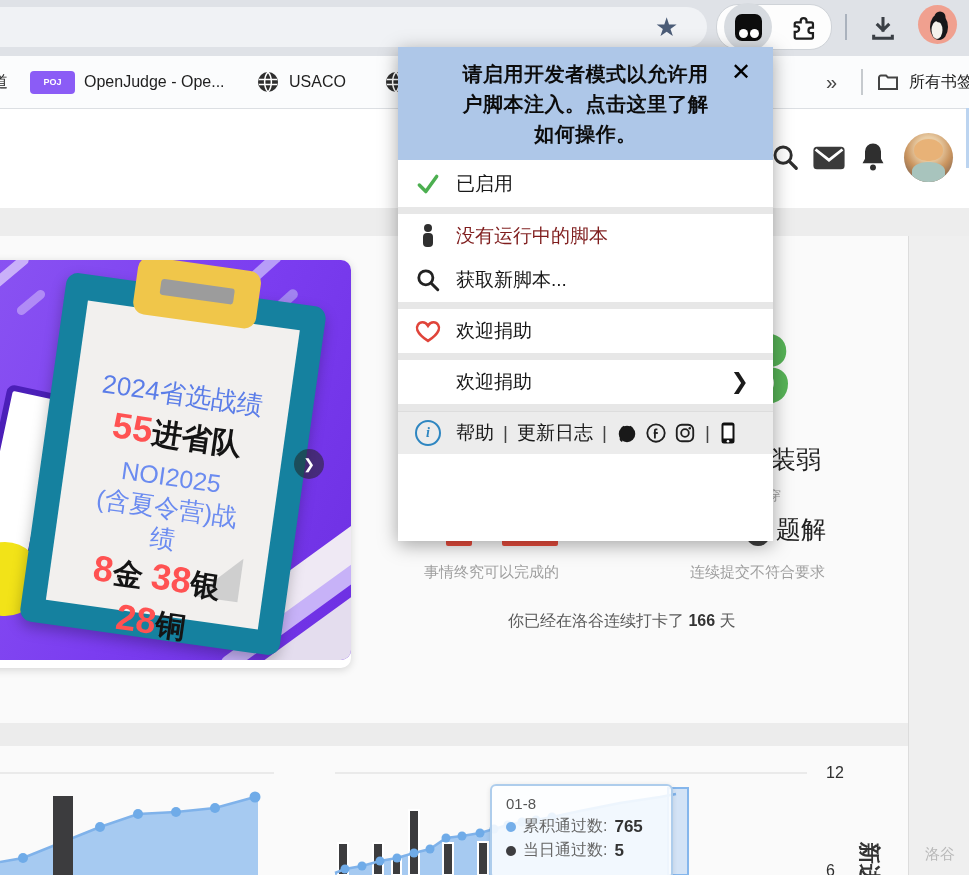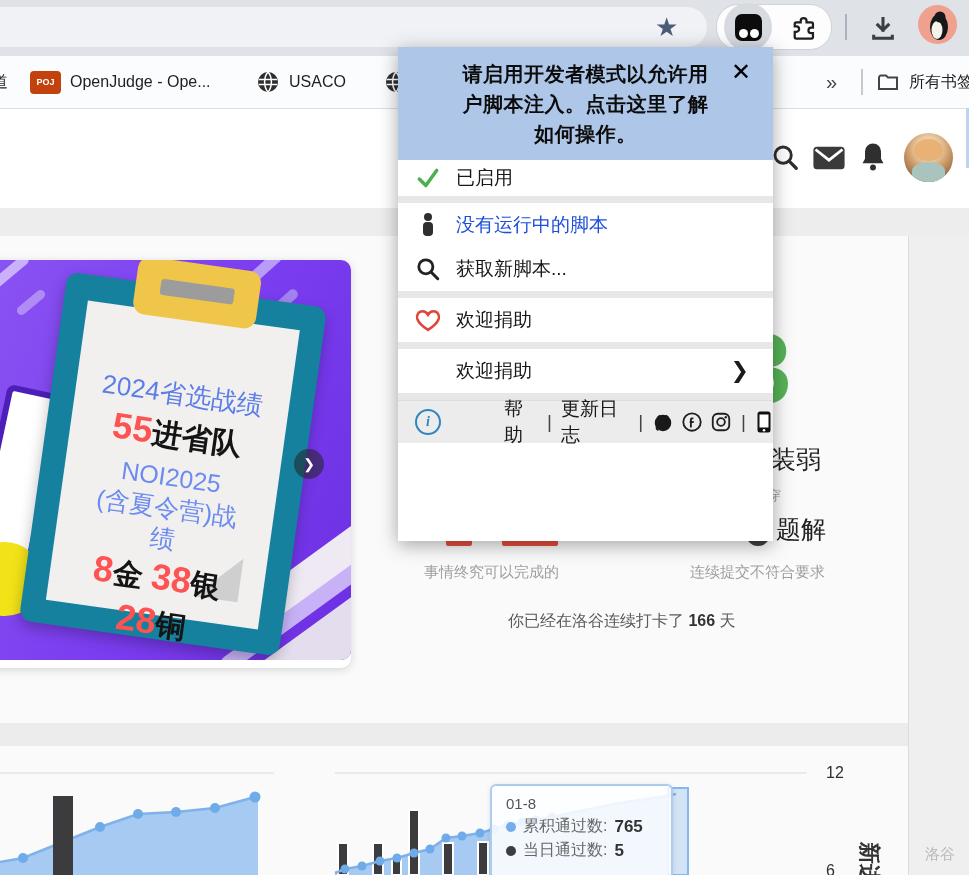"POJ" .pojfav { background: #c2410c -> #8b5cf6; width: 31px -> 45px }
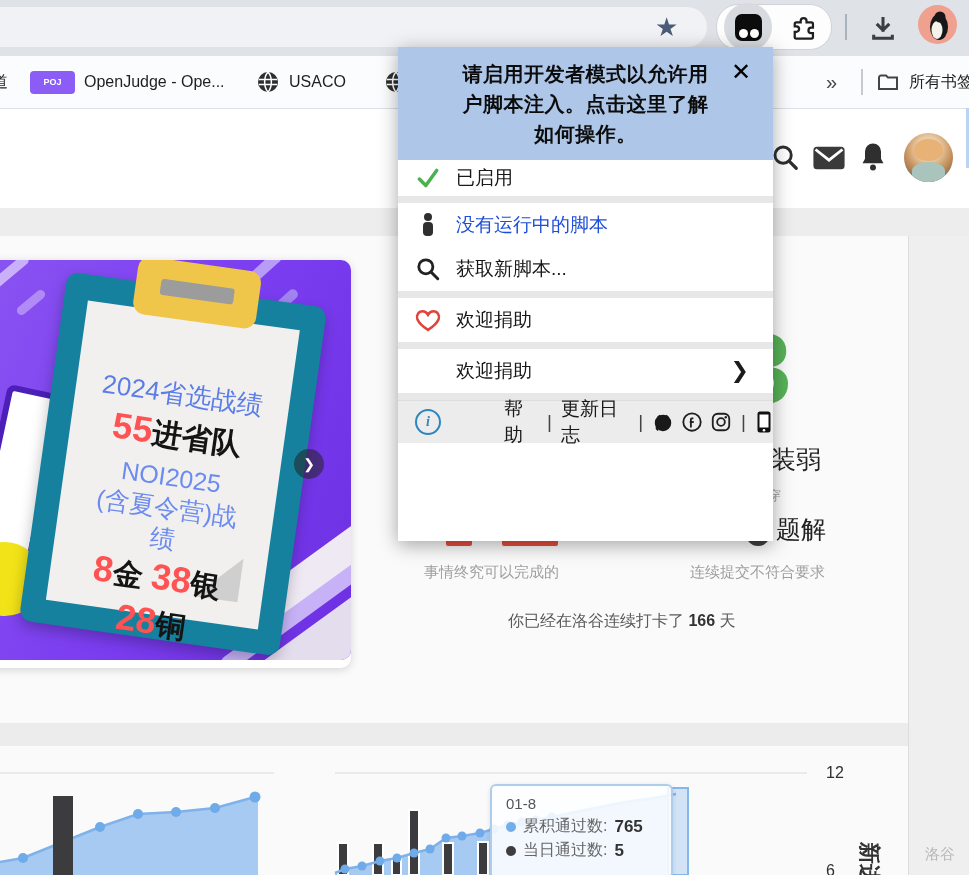"已启用" div.mi { height: 36px -> 47px }
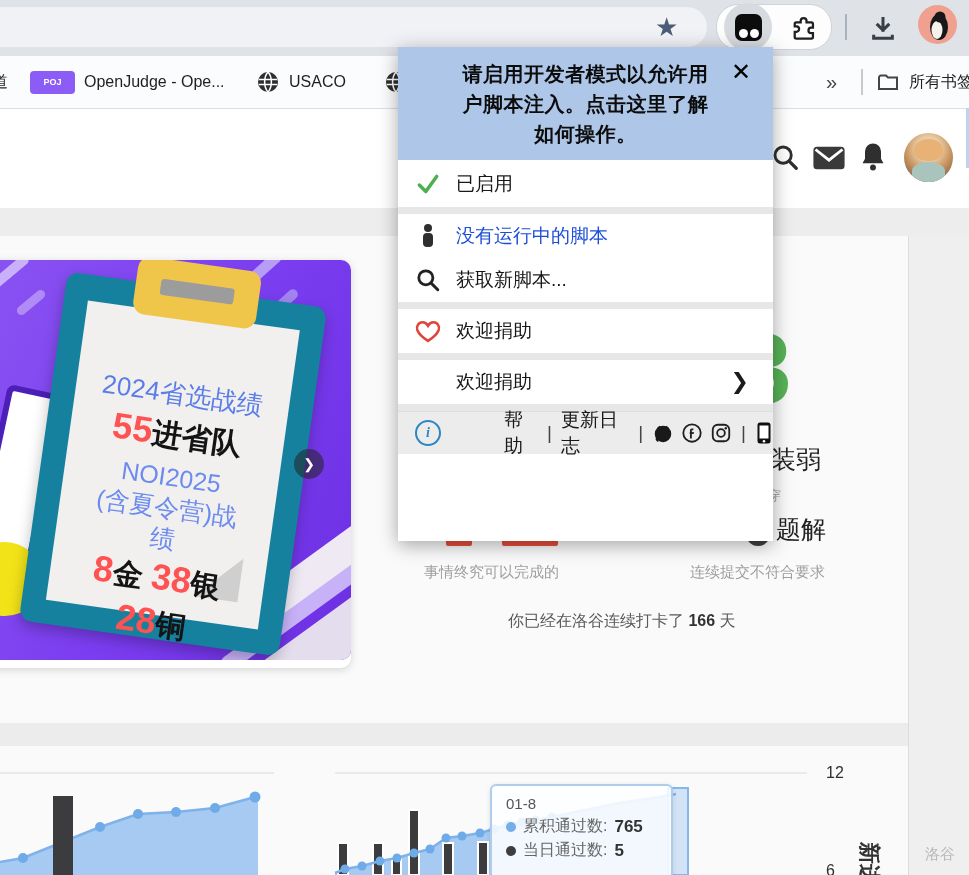"没有运行中的脚本" .disab { color: #1d4ed8 -> #7f1d1d }
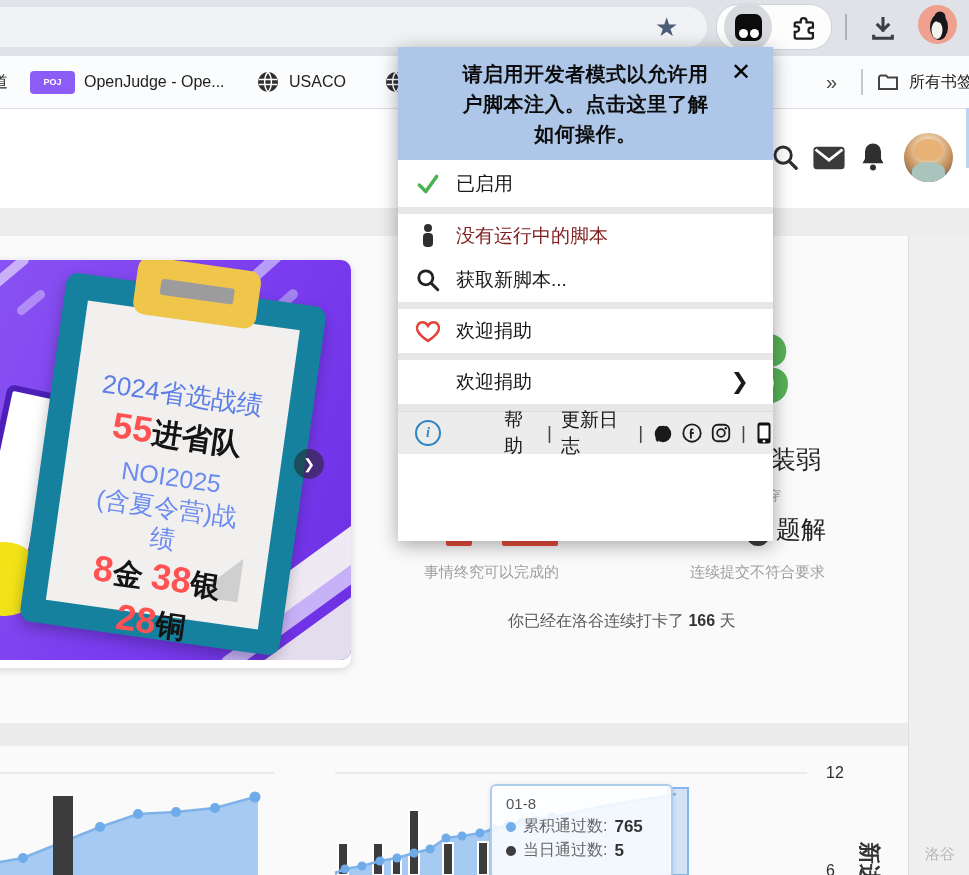"帮助" .socrow { margin-left: 48px -> none }
